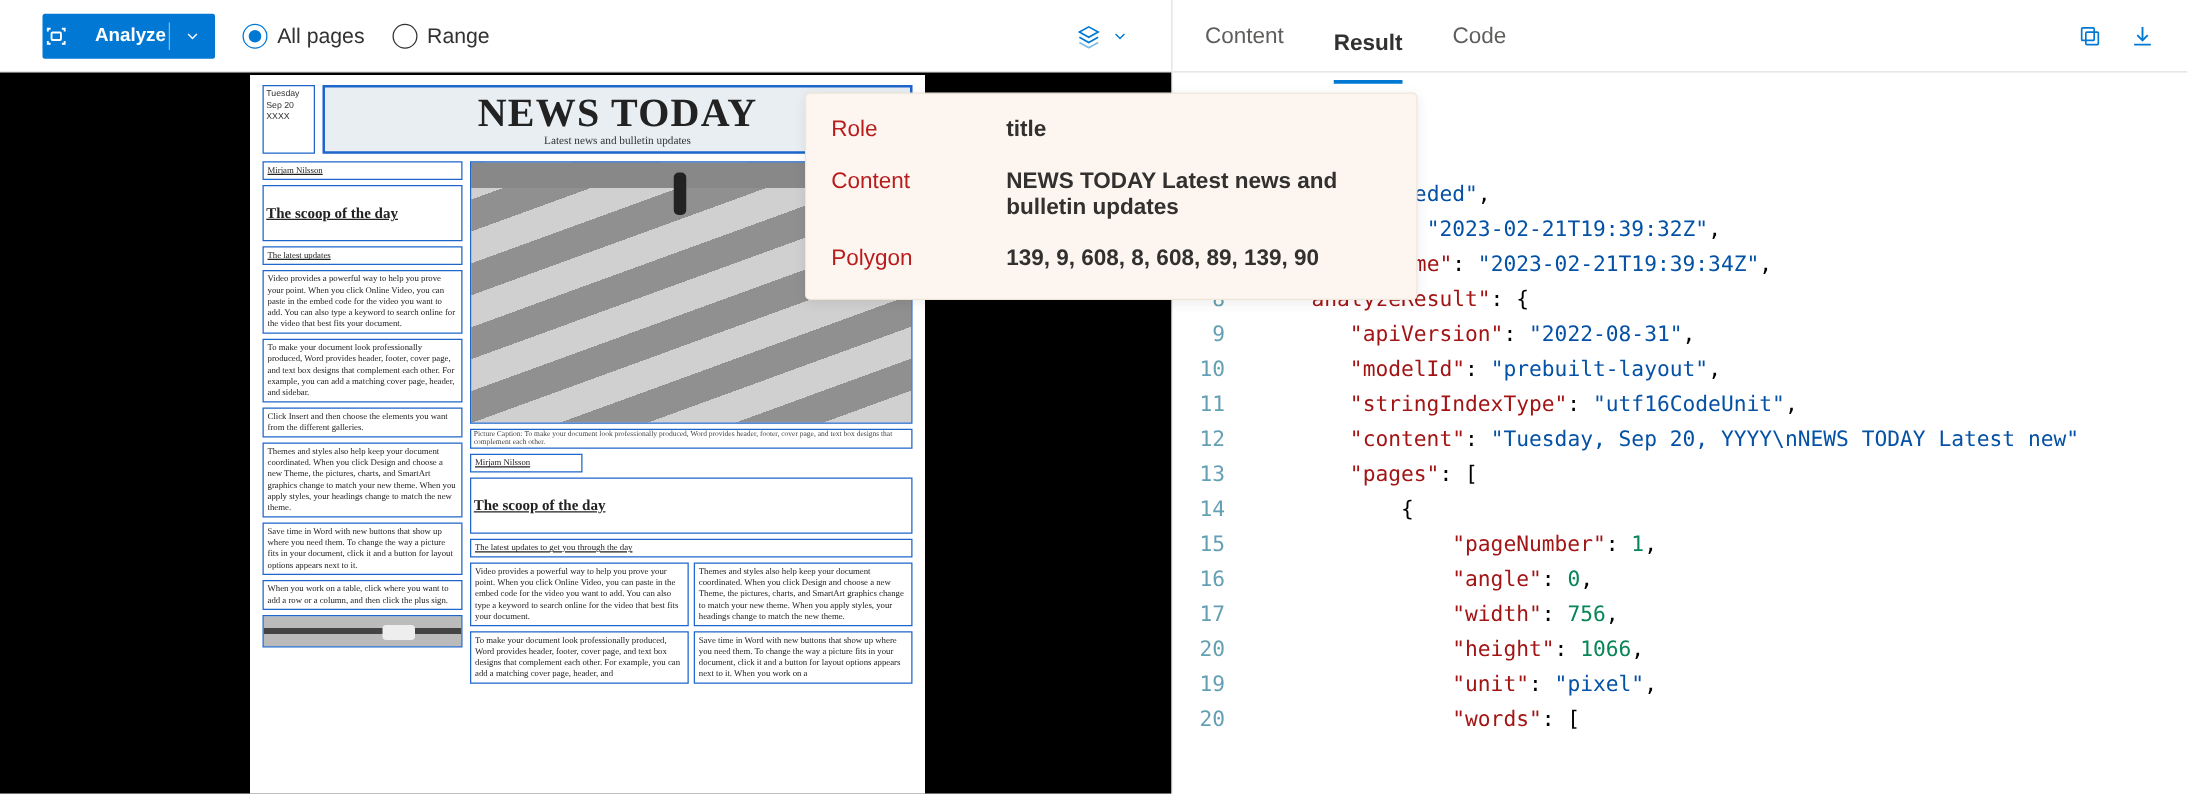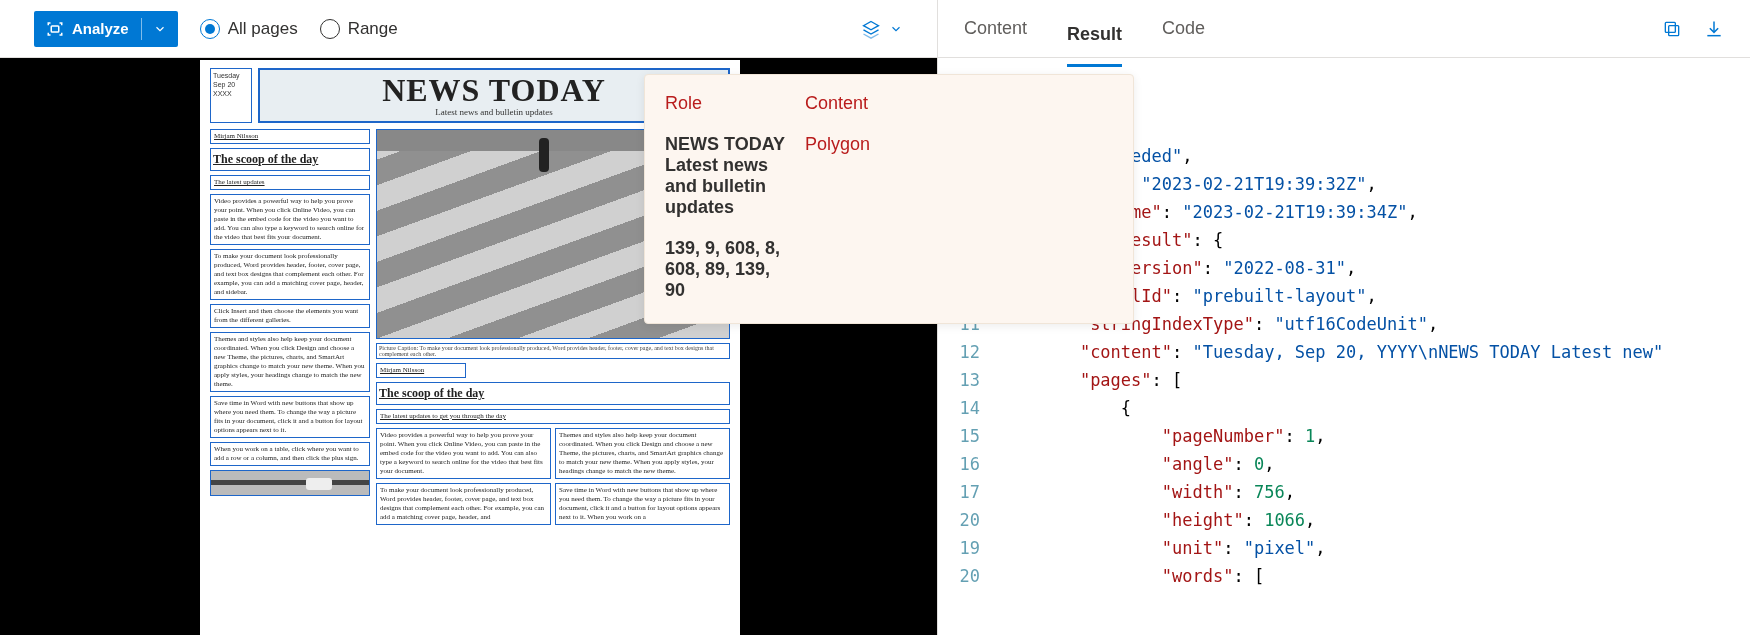"Analyze" .analyze-btn { gap: 8px -> 22px; padding: 0 12px -> 0 2px }
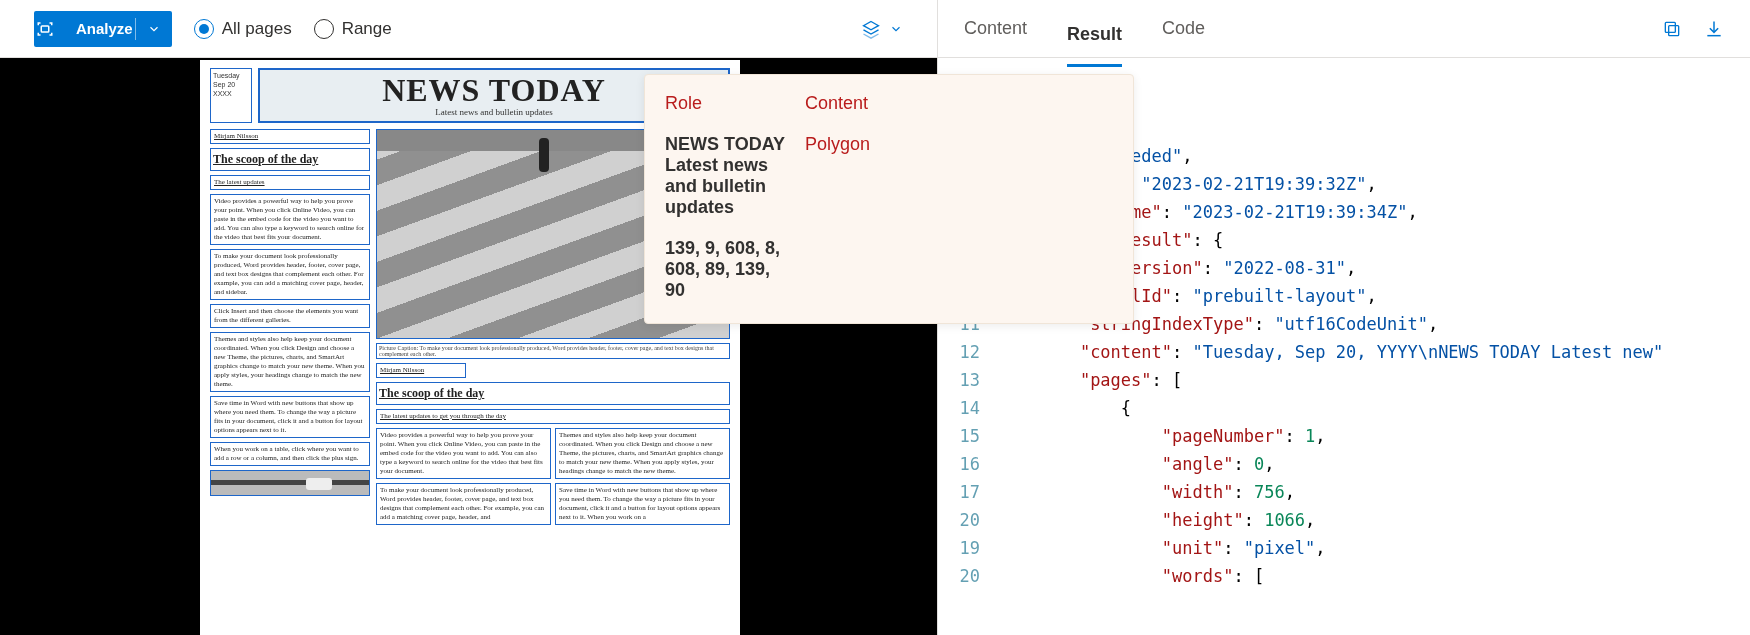"title" div.val { html: none -> <div>title</div> }
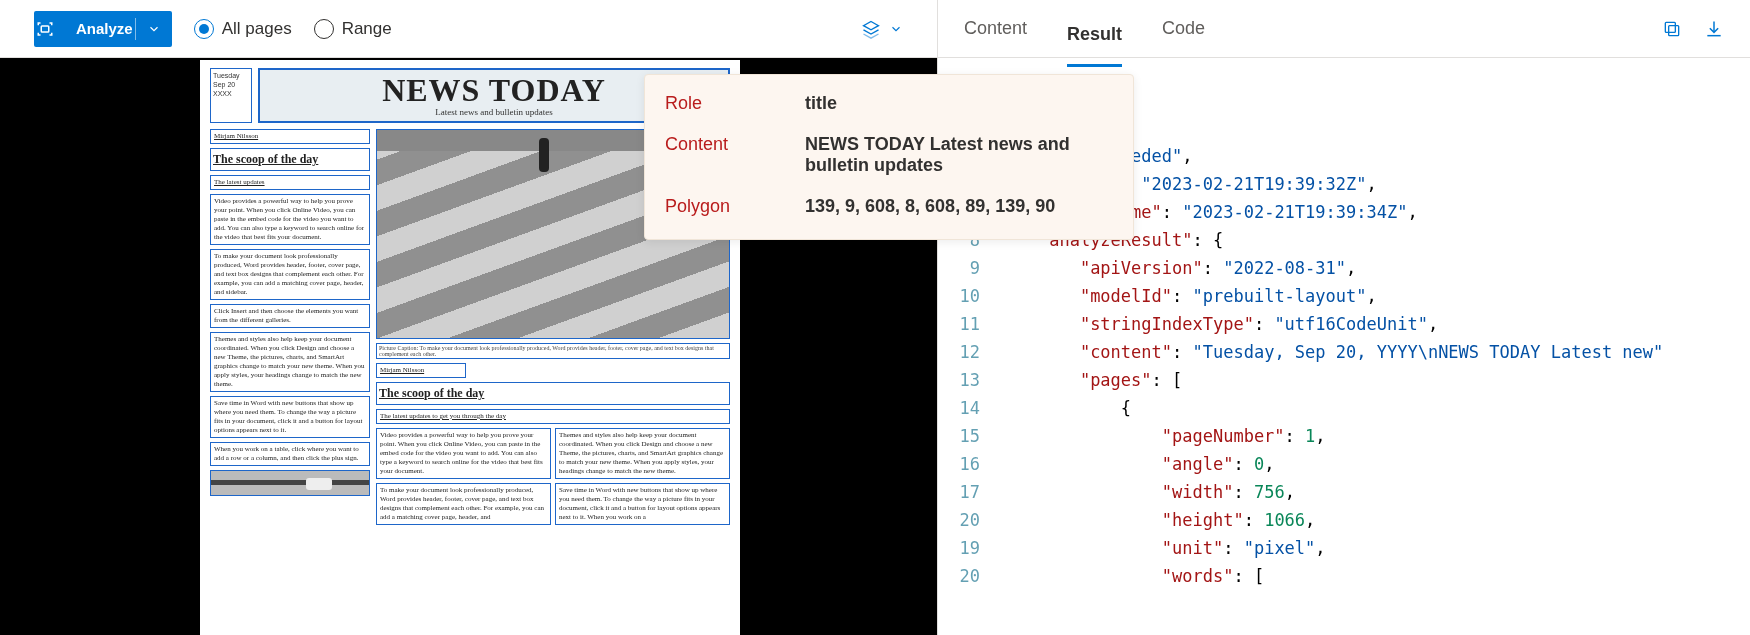"The scoop of the day" .np-head { padding: 6px 2px -> 17px 2px }
